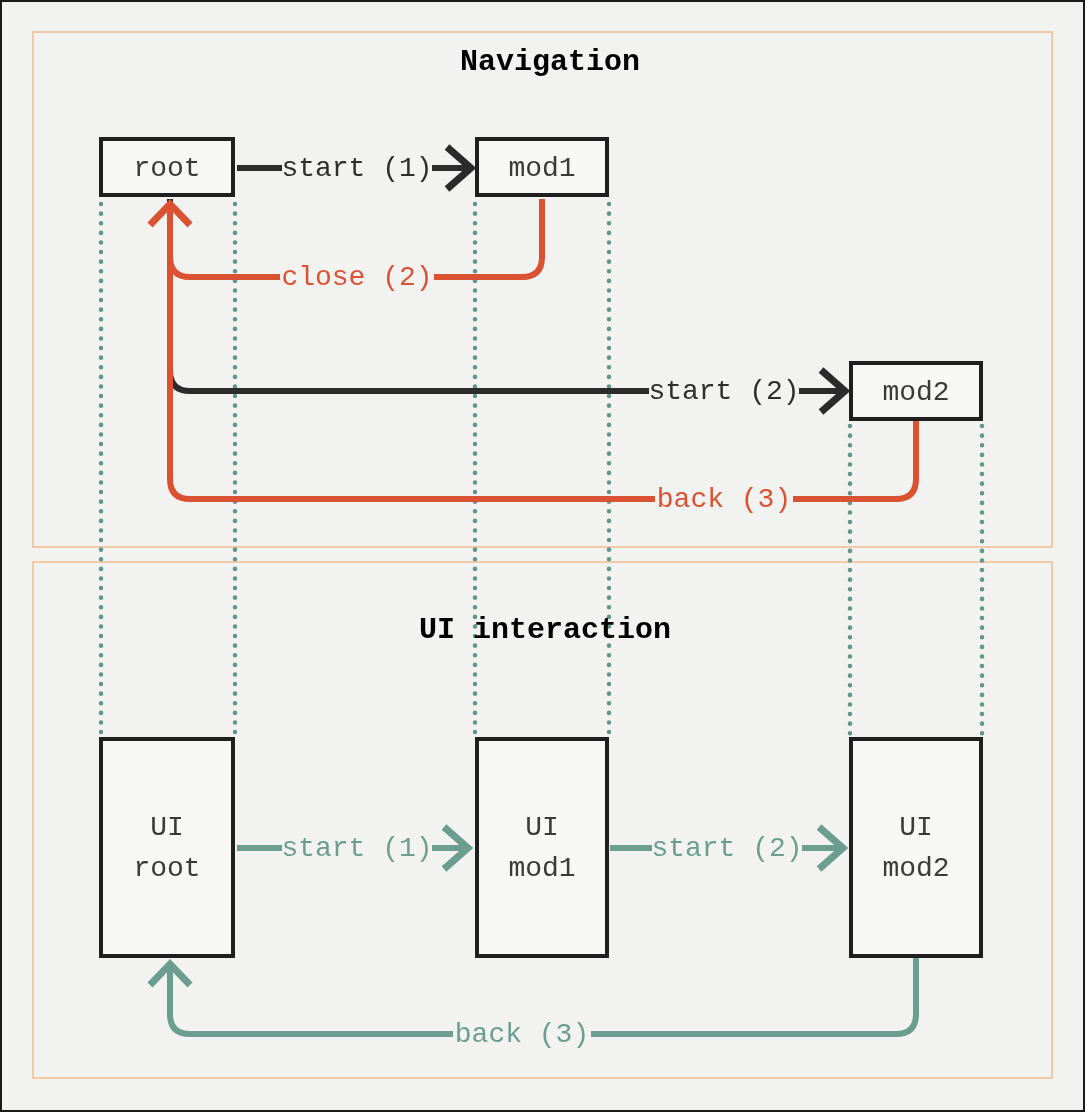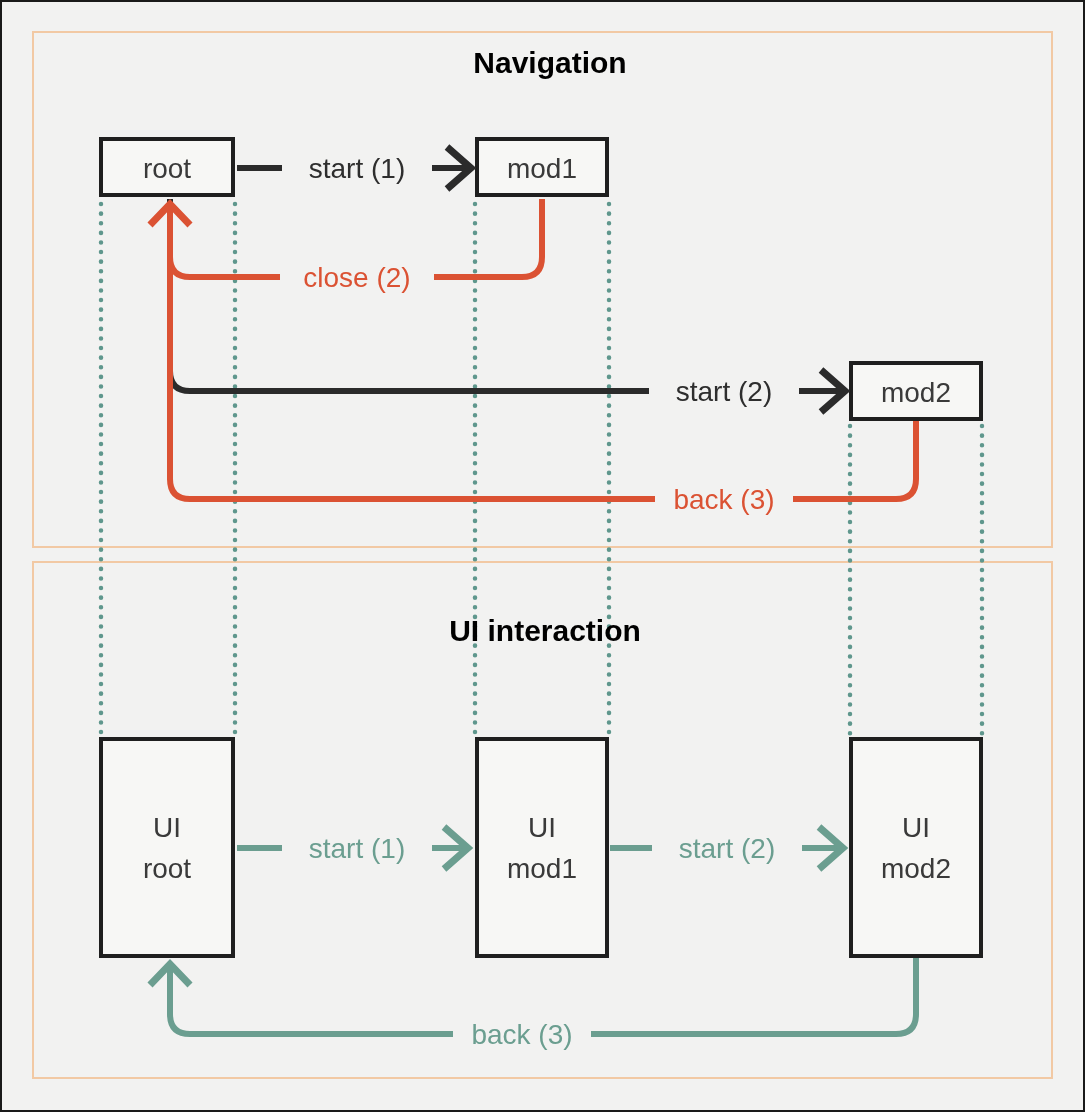"Navigation" #canvas { font-family: Liberation Sans, sans-serif -> Liberation Mono, monospace }
